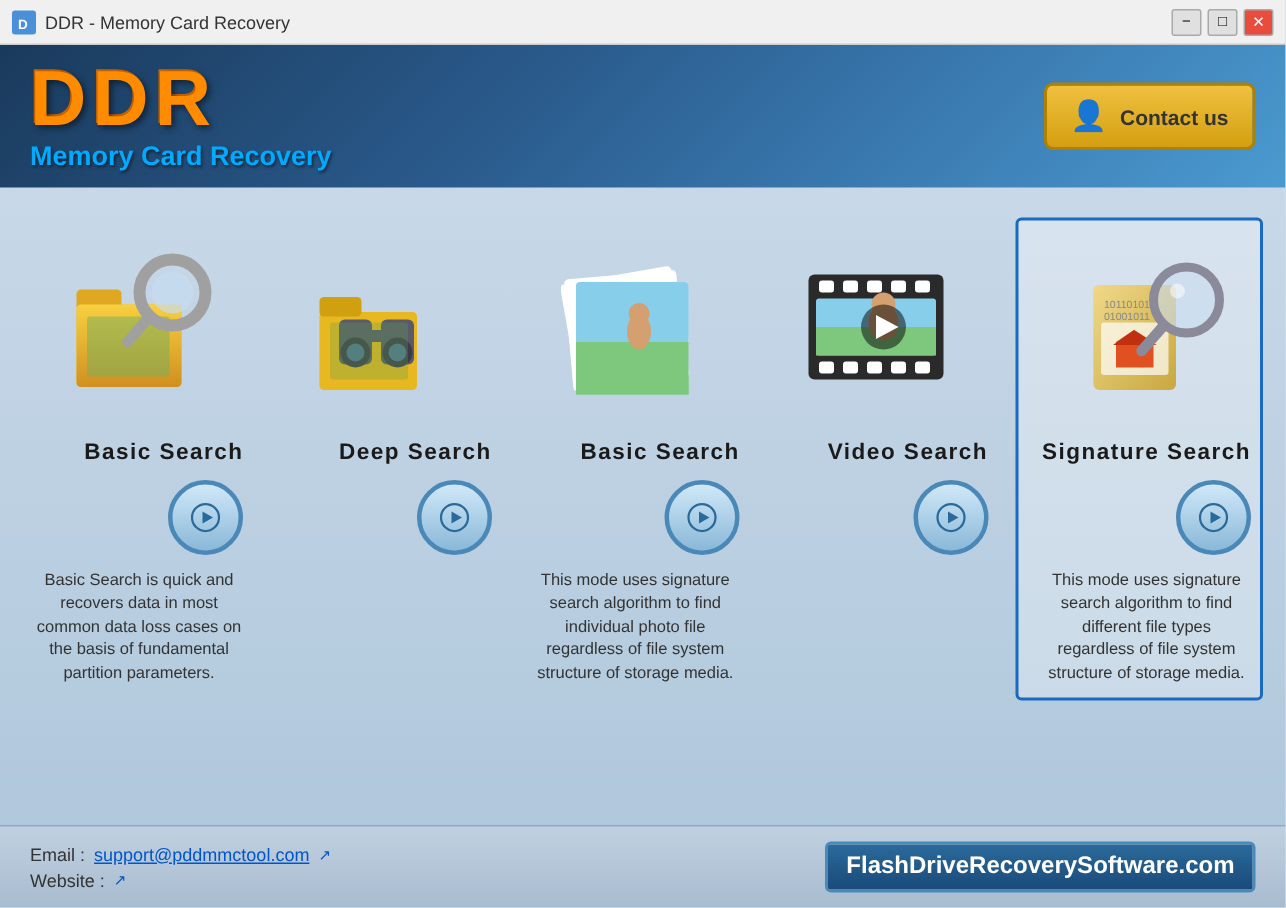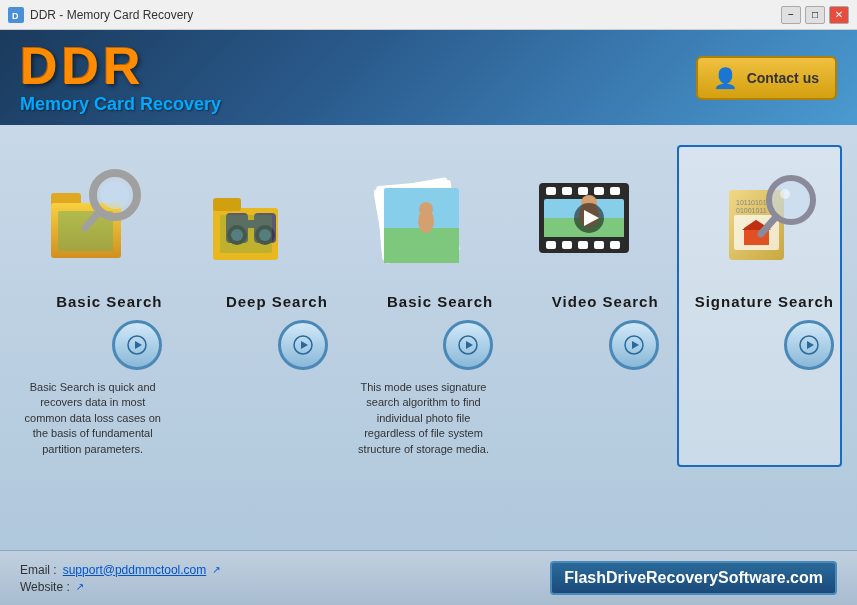"This mode uses signature search algorithm to find different" div.card-desc { html: none -> <div>This mode uses signature search algorithm to find different file types regardless of file system structure of storage media.</div> }
